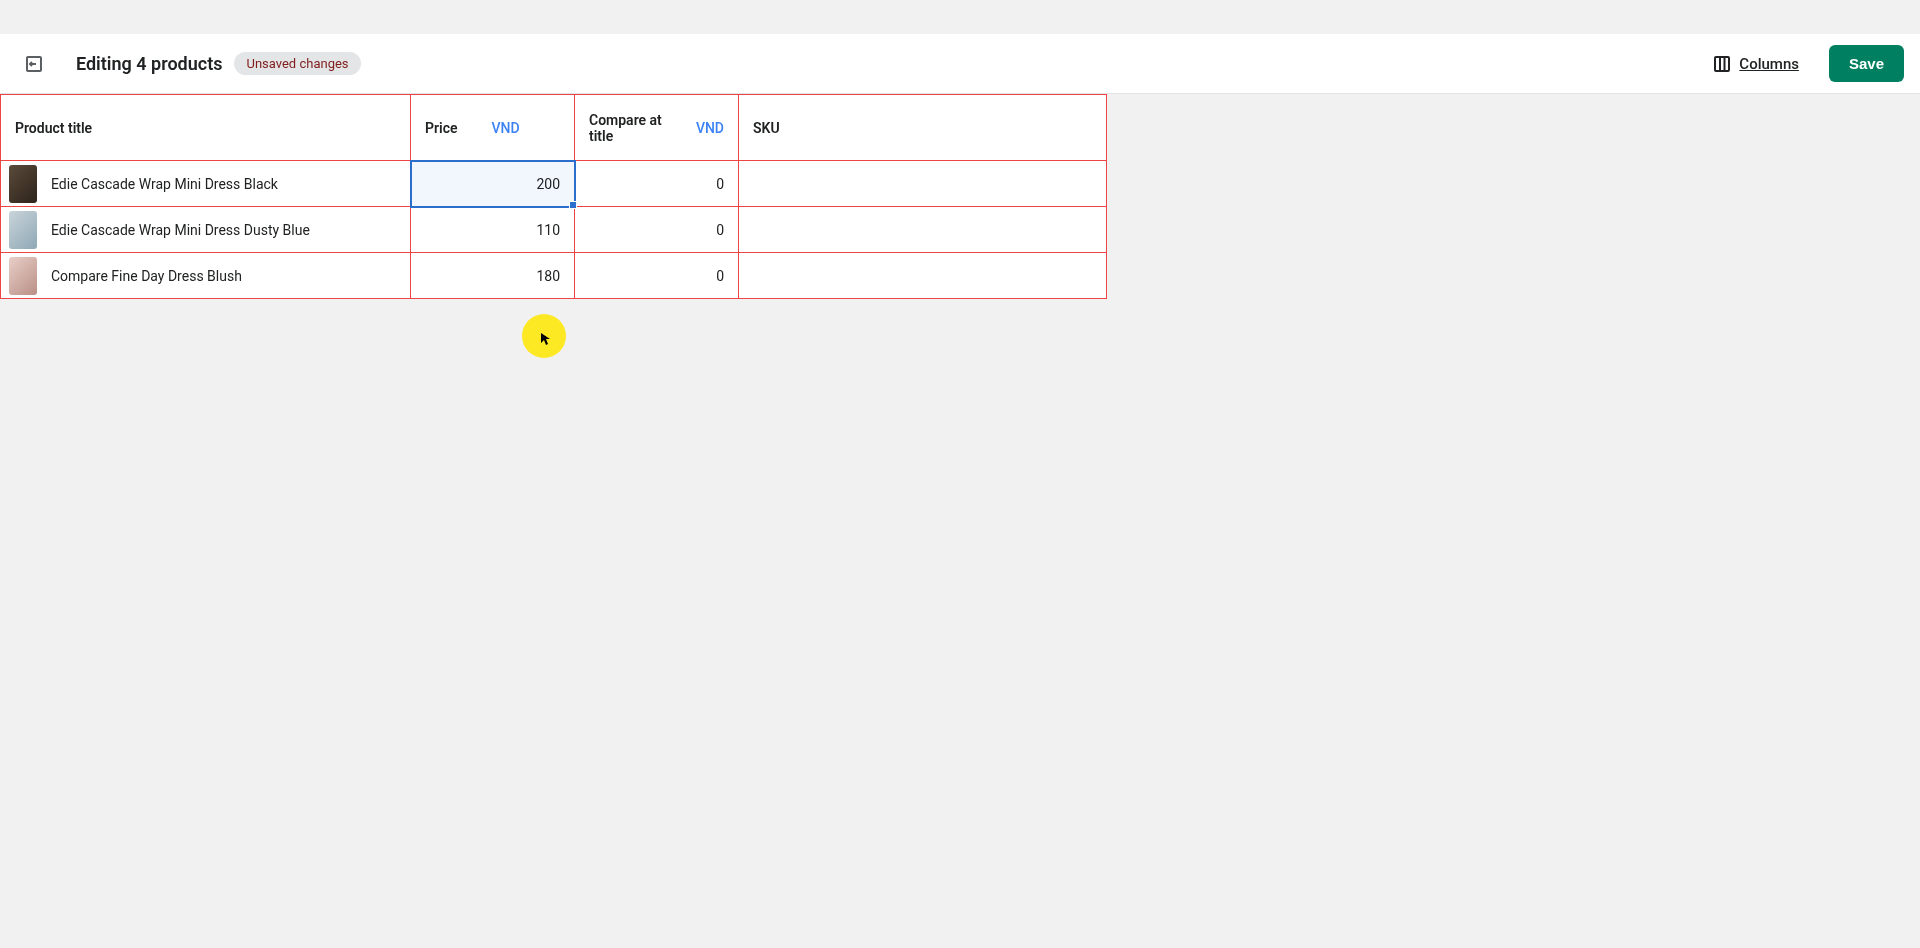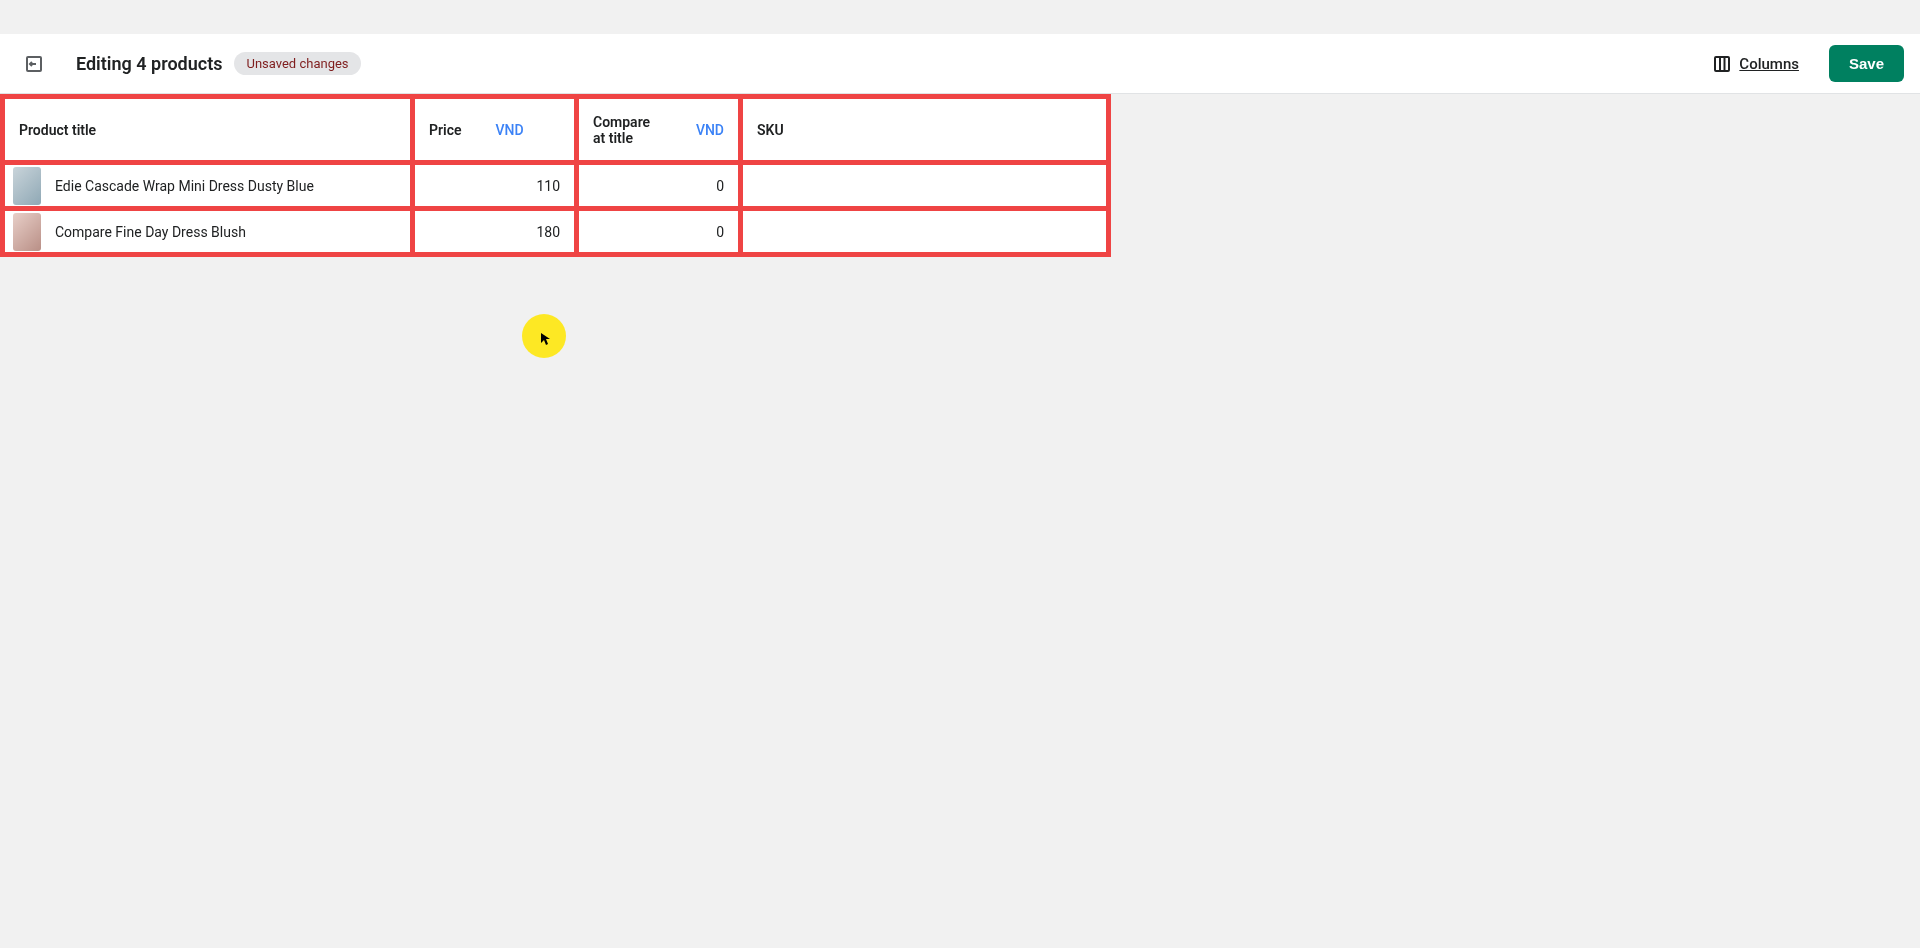"Product title" table.bulk th, table.bulk td { border: 5px solid #ef4444 -> 1px solid #ef4444 }
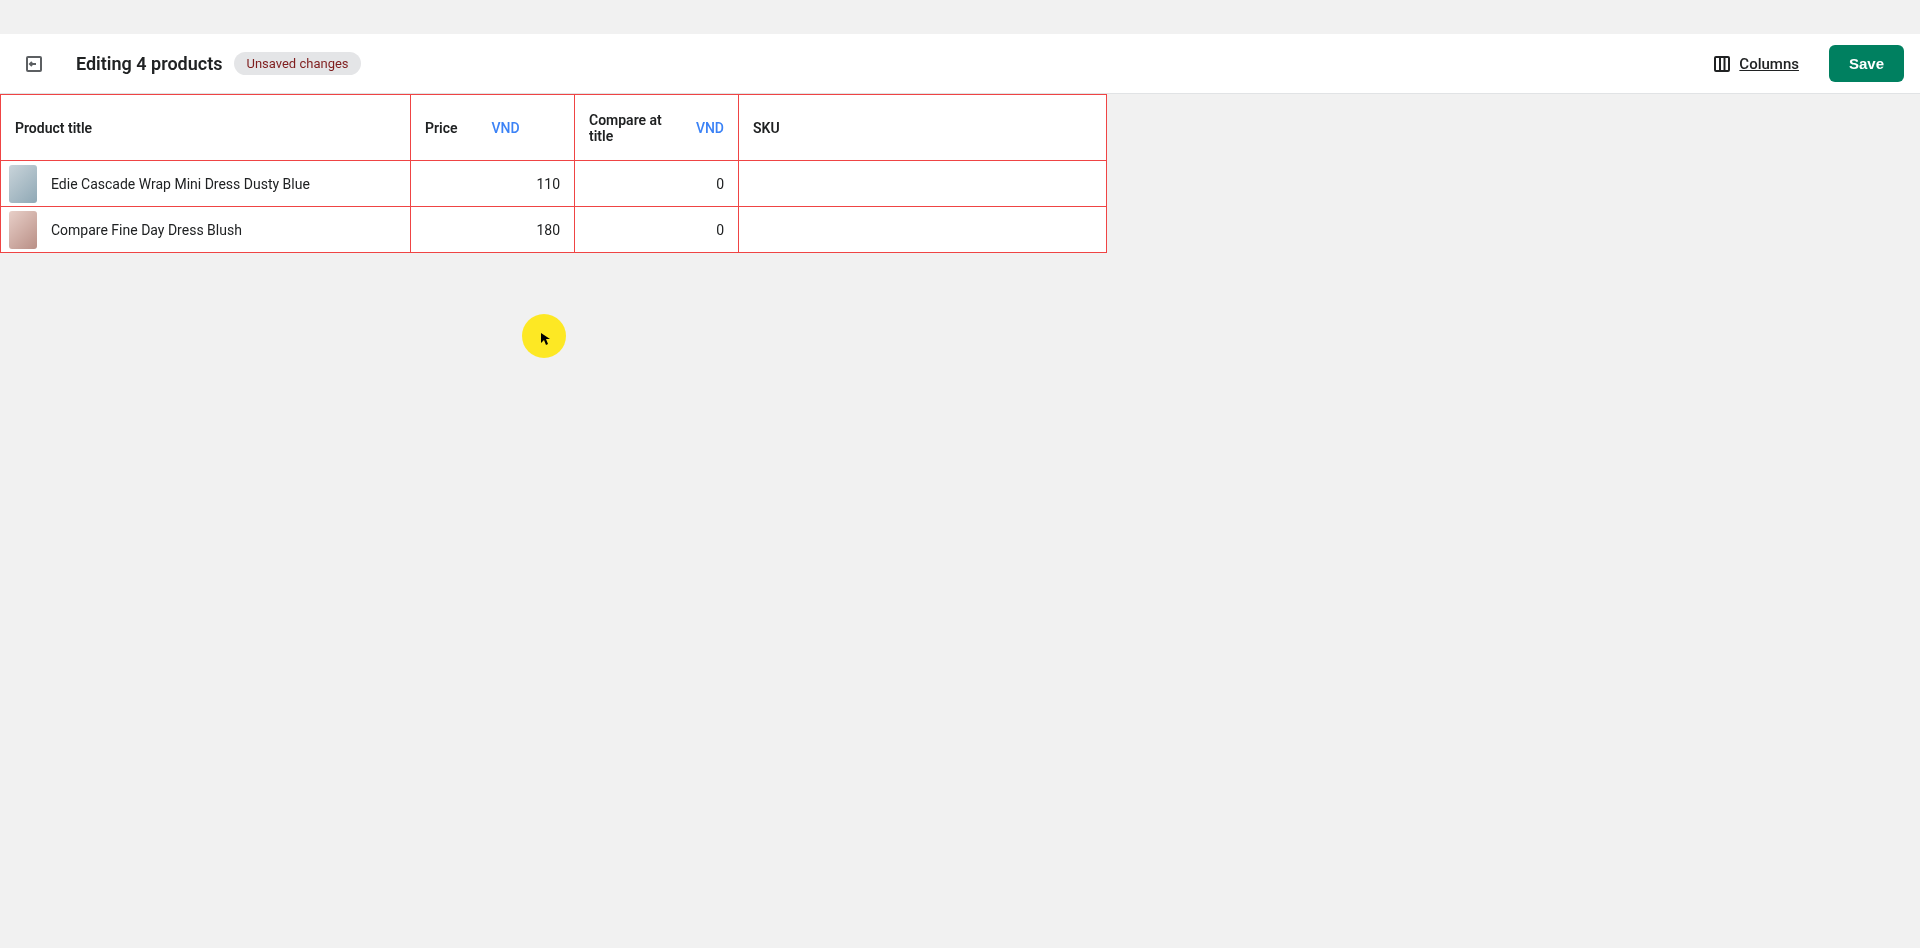"Edie Cascade Wrap Mini Dress Black" tr { html: none -> <tr> <td> <div> <div></div> <span>Edie Cascade Wrap Mini Dress Black</span> </div> </td> <td>200</td> <td>0</td> <td></td> </tr> }
